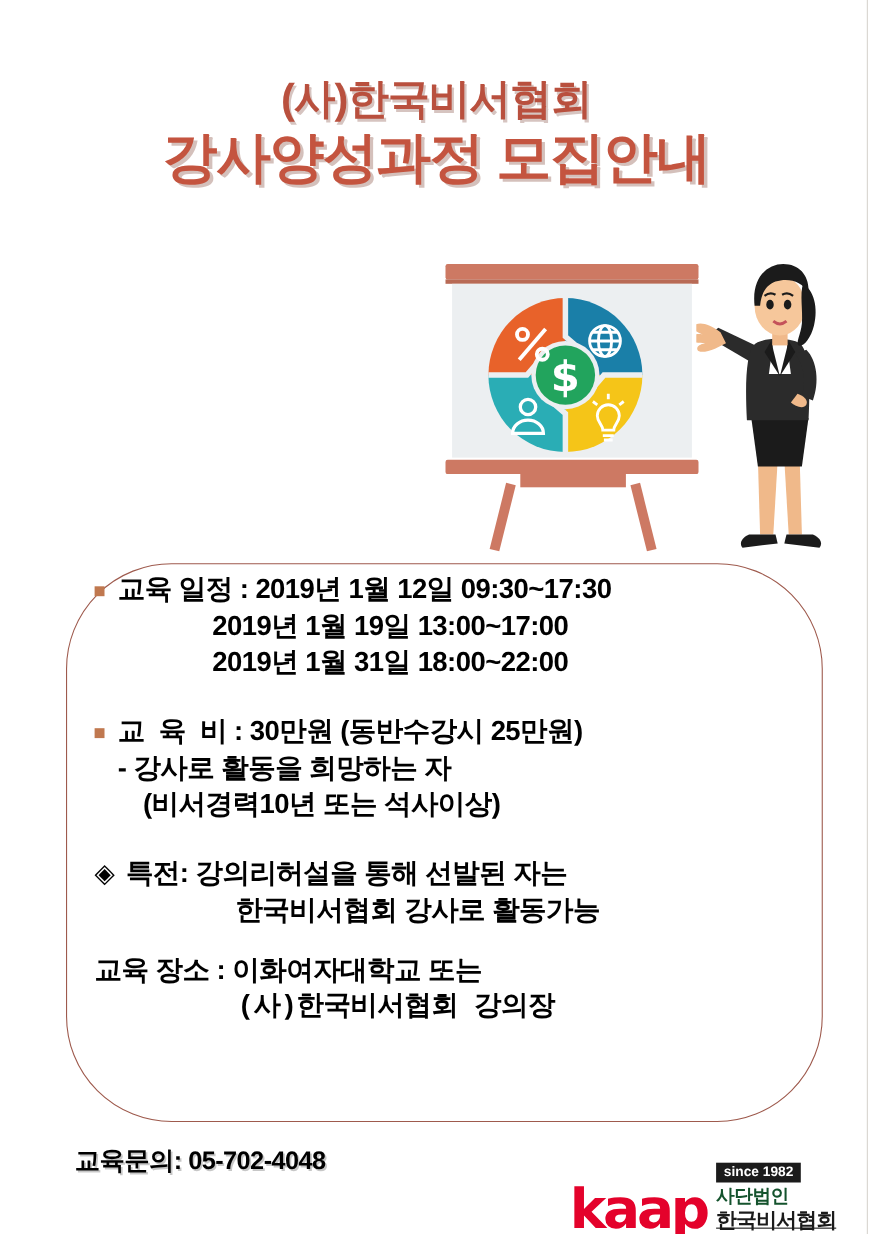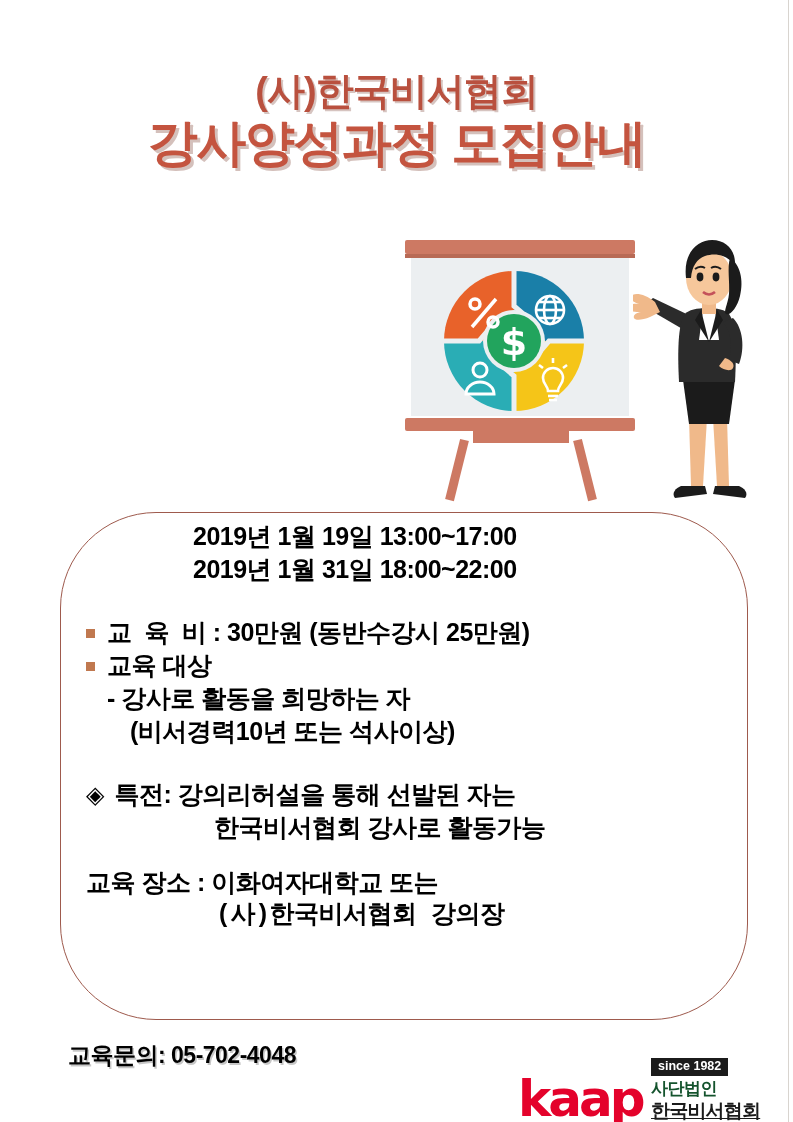"교육 일정 : 2019년 1월" div.row { html: none -> <div> <div></div> <div>교육 일정 : 2019년 1월 12일 09:30~17:30</div> </div> }
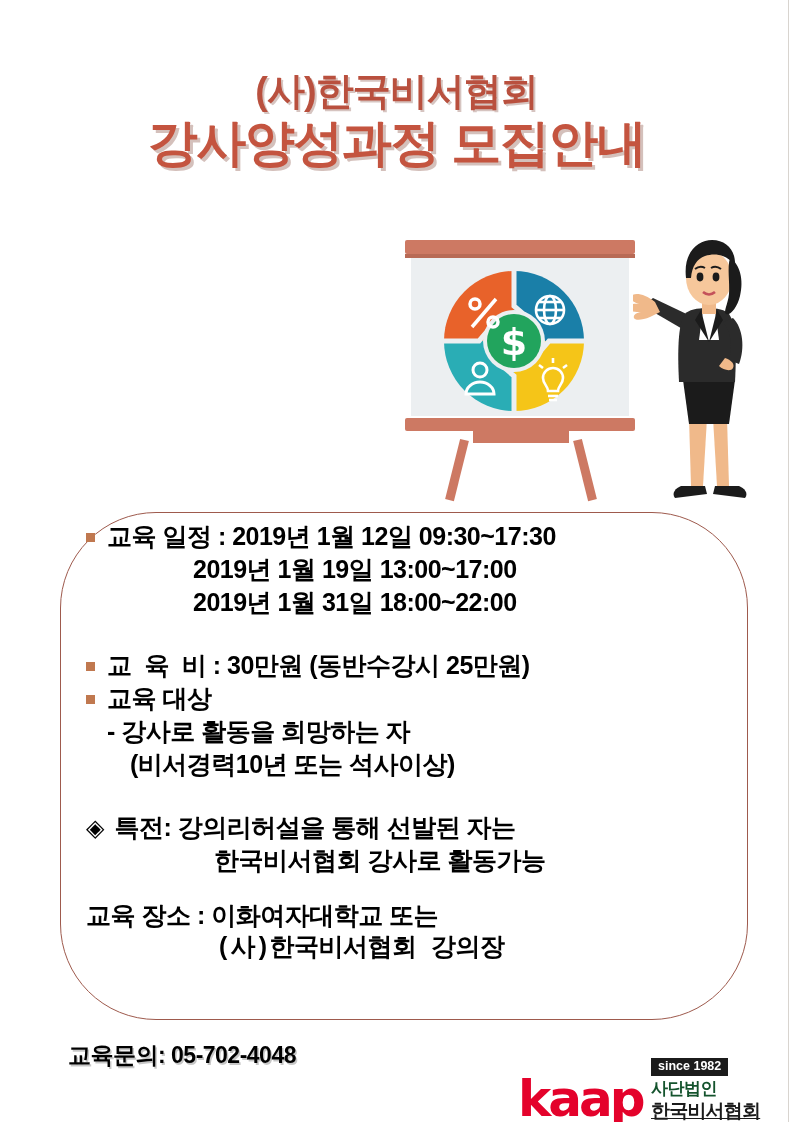"교육 대상" div.row { html: <div> <div></div> <div>교육 대상</div> </div> -> none }
